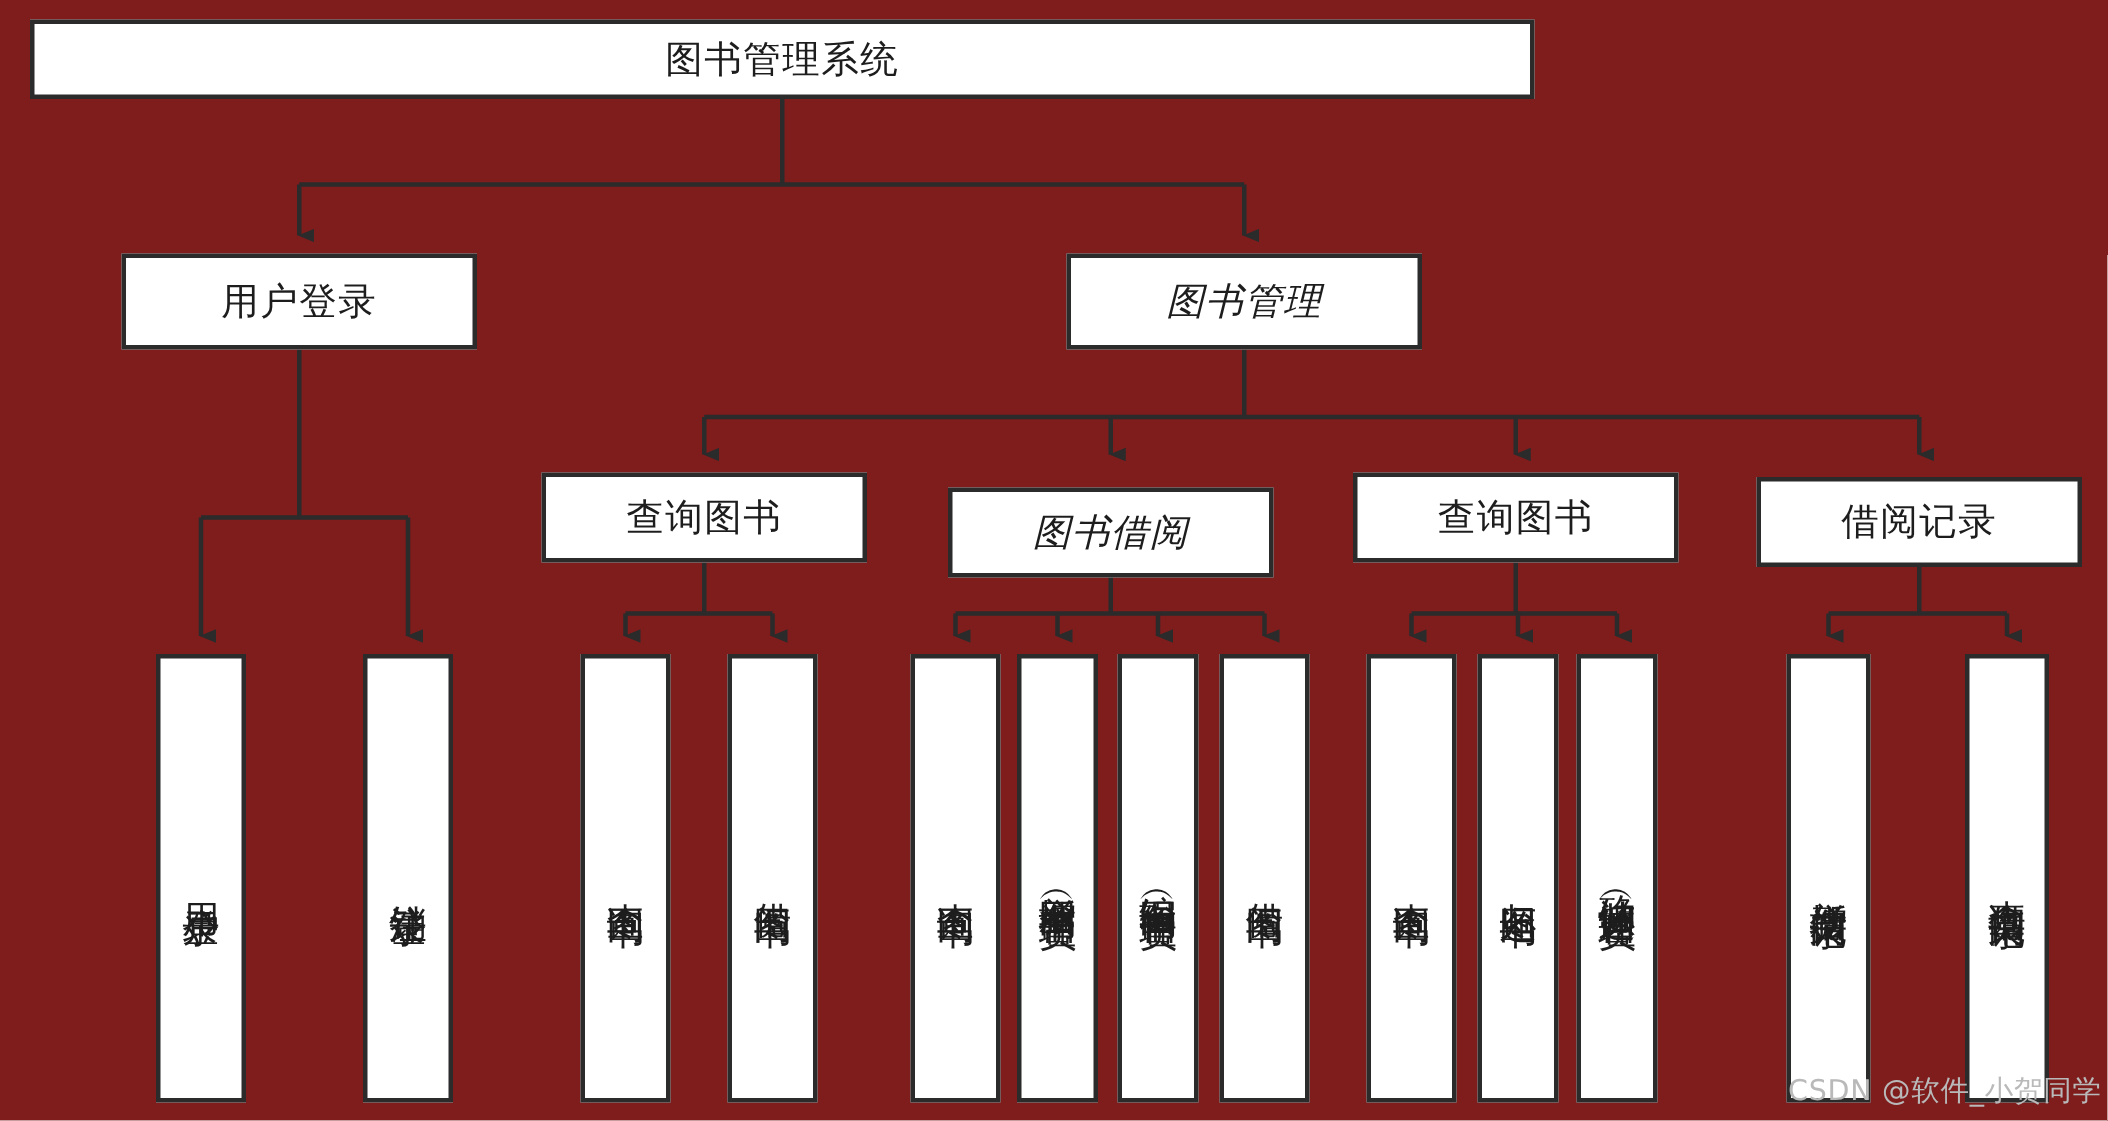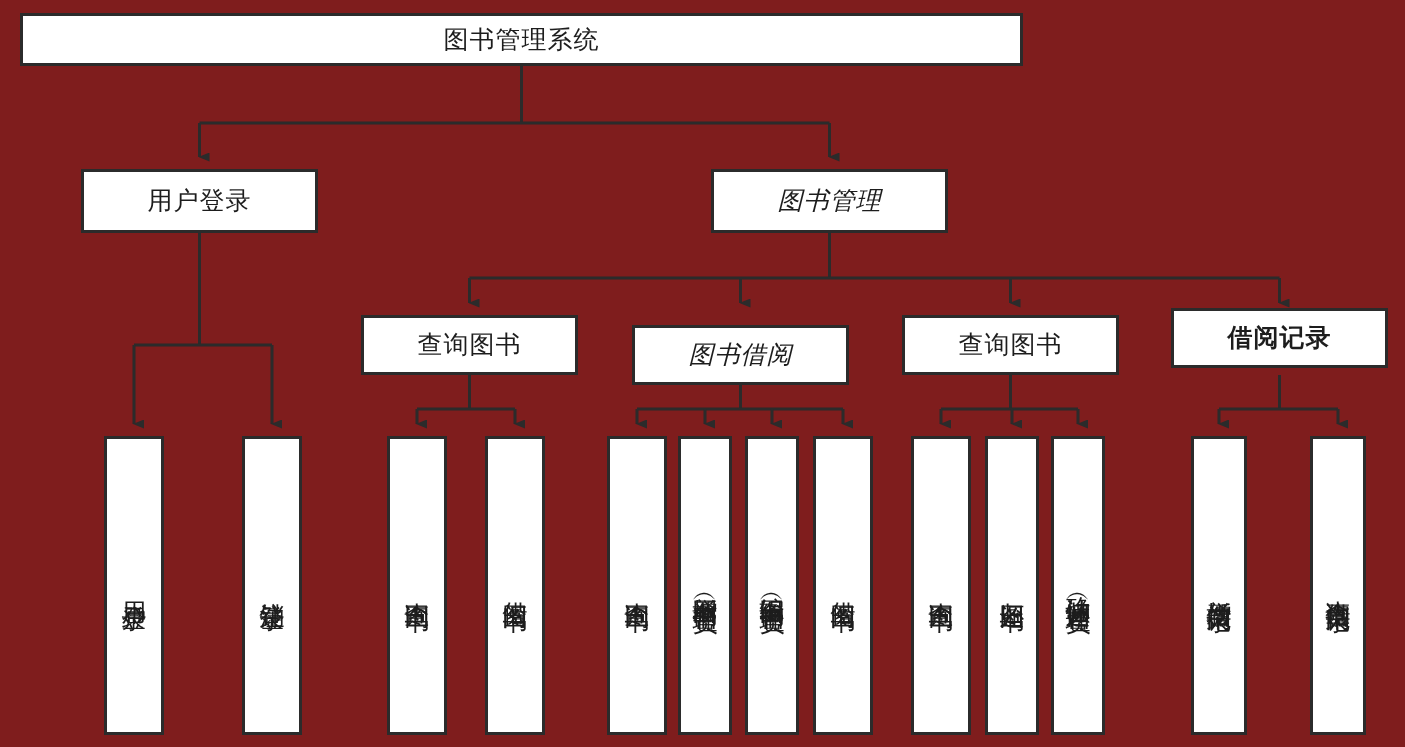"借阅记录" div.node { font-weight: bold -> none; top: 308px -> 318px }
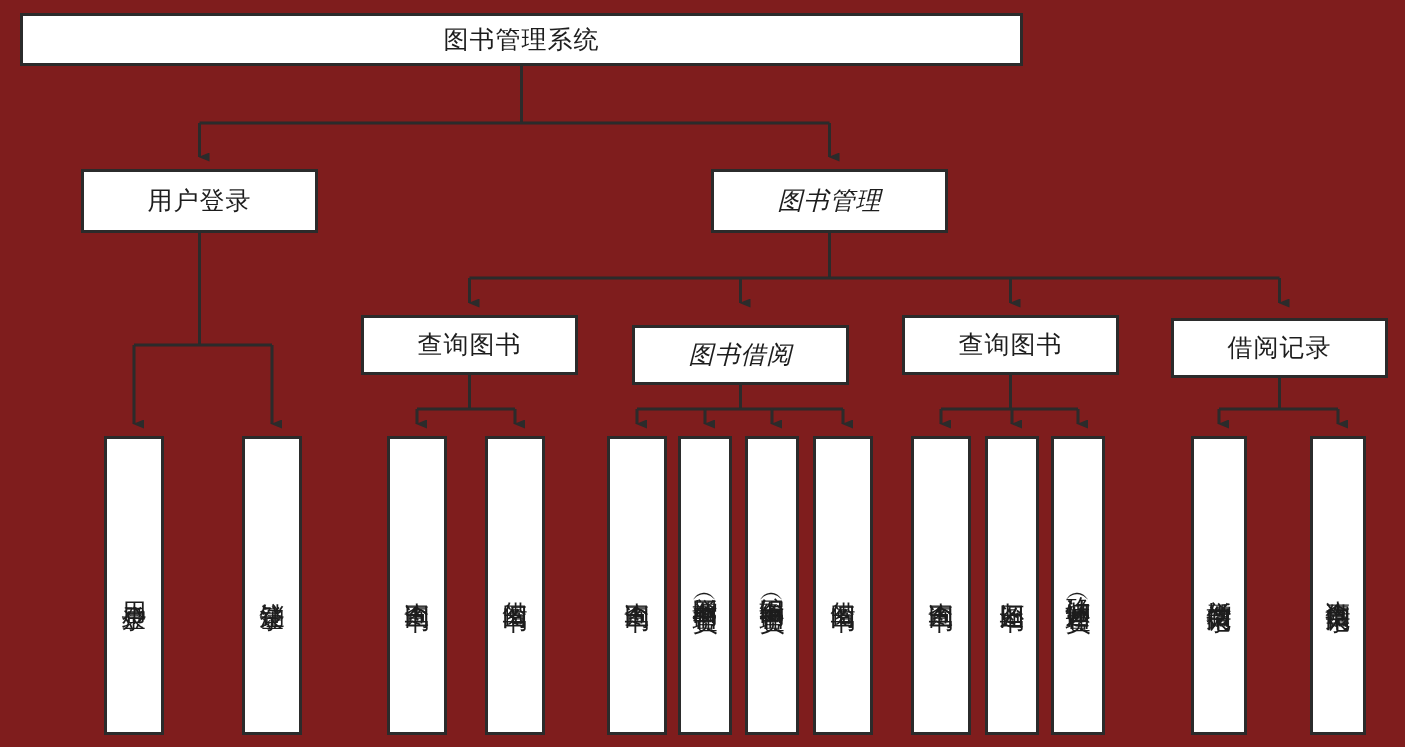"CSDN @软件_小贺同学" div.watermark { html: none -> <div>CSDN @软件_小贺同学</div> }
